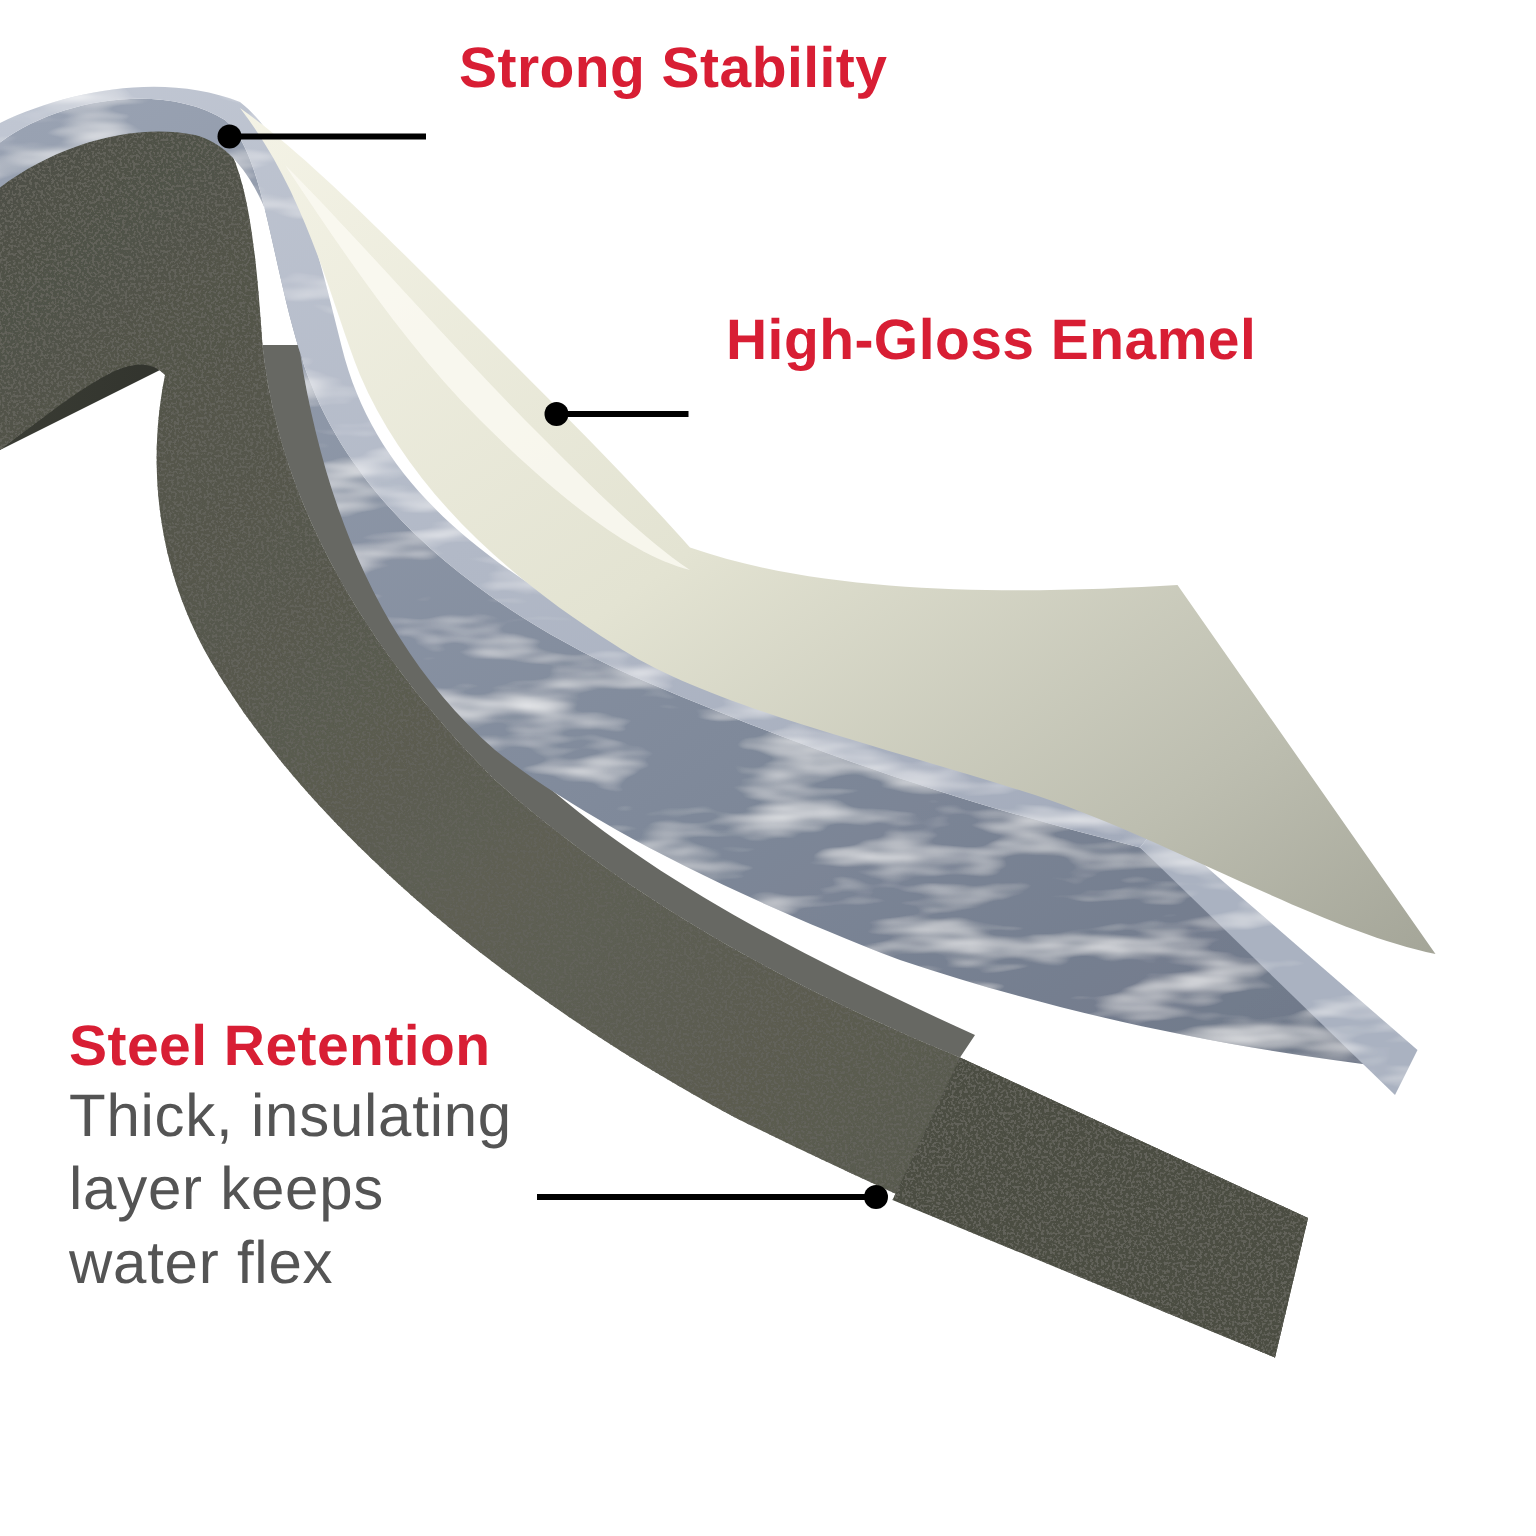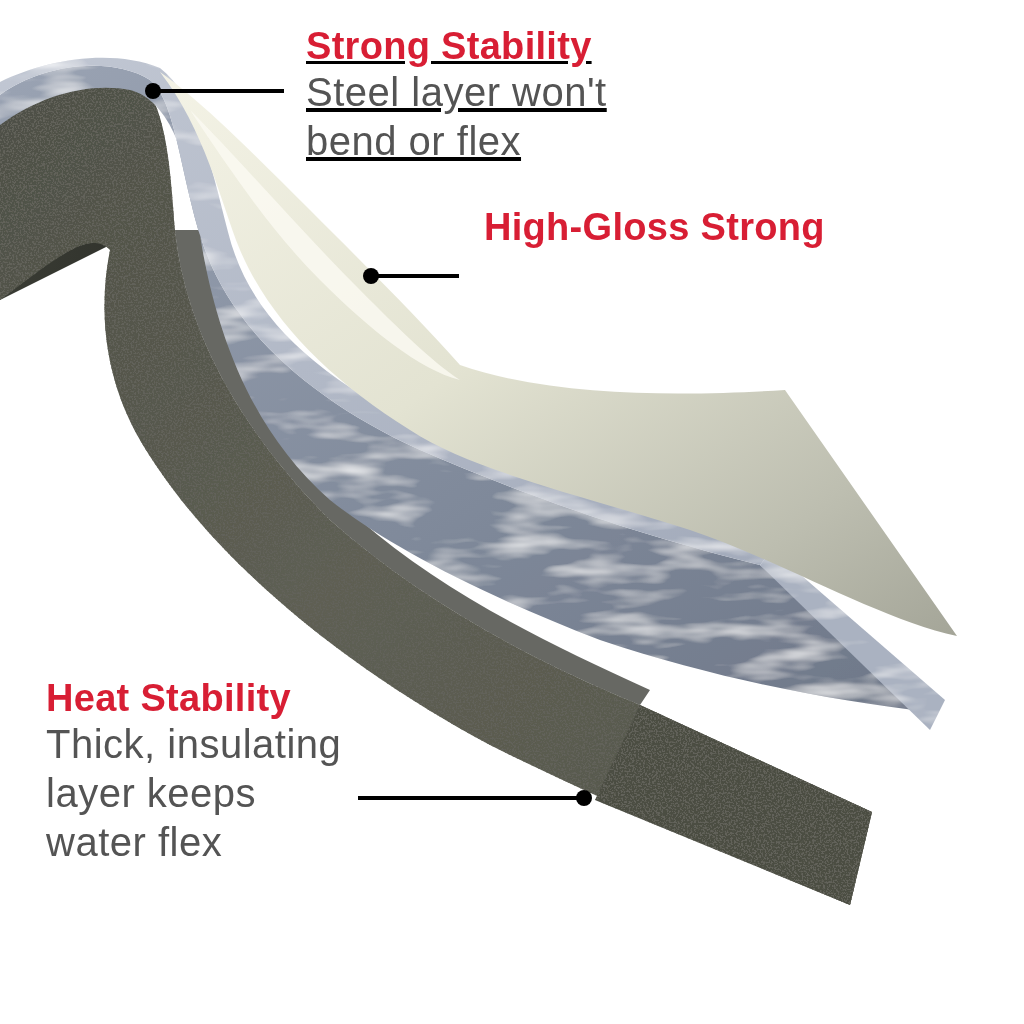"Strong Stability" #callout-stability { text-decoration: underline -> none }
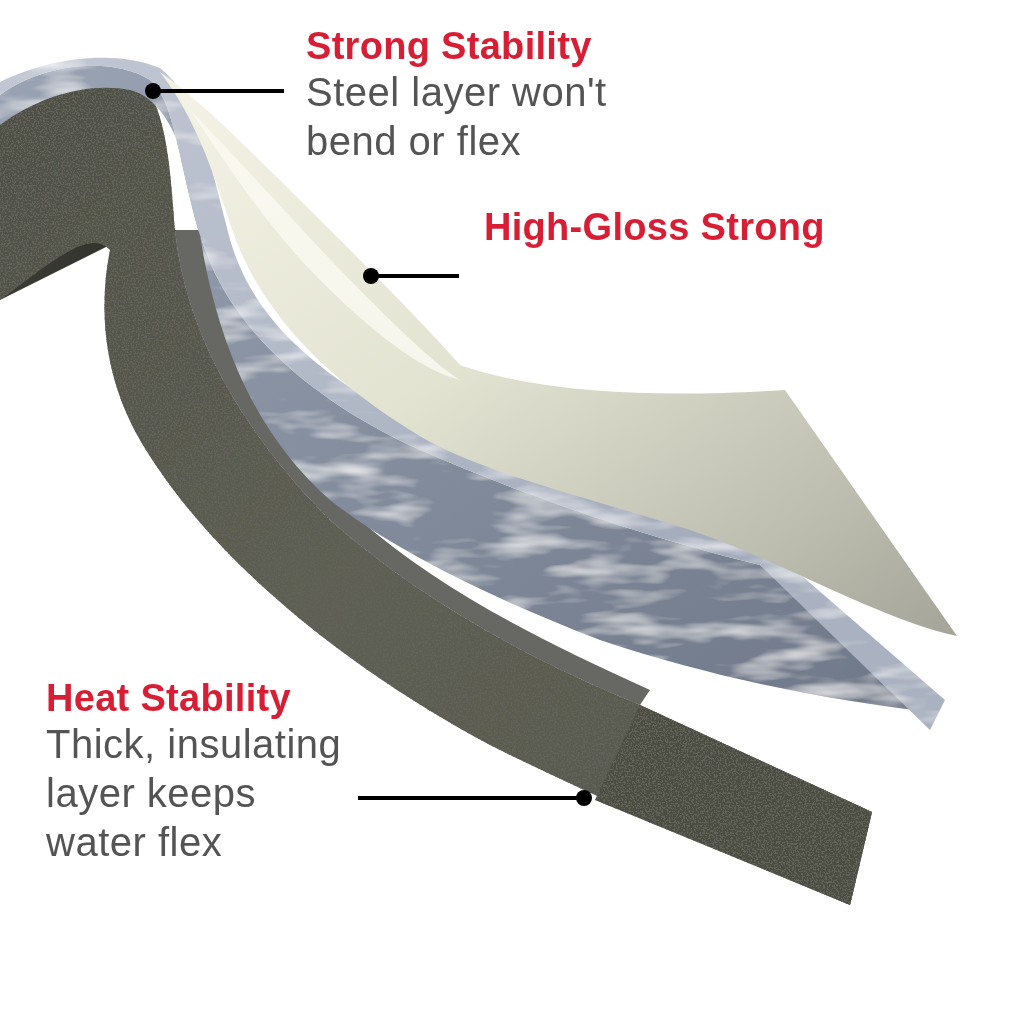"Steel layer won't" div.callout-desc { html: <div>Steel layer won't bend or flex</div> -> none }
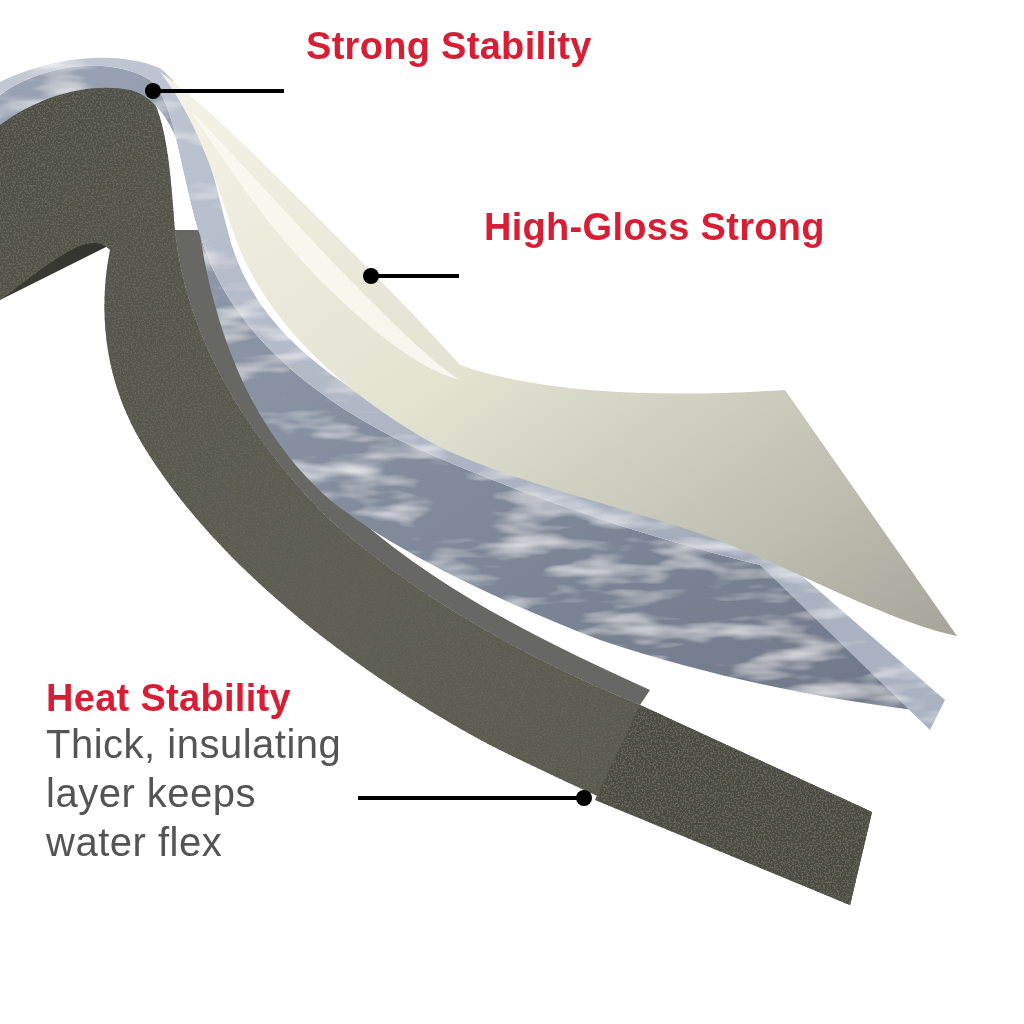"High-Gloss Strong" div.callout-title { text: Strong -> Enamel }
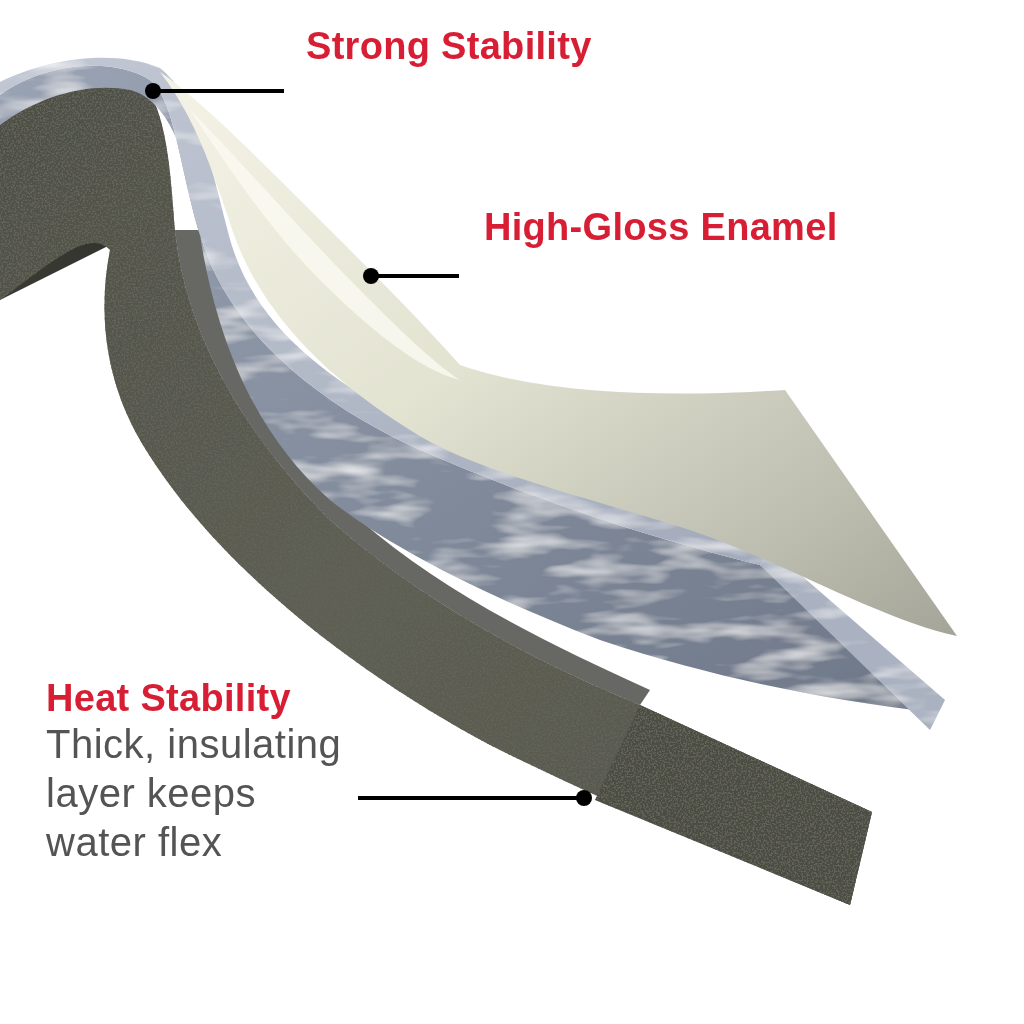"Heat Stability" div.callout-title { text: Heat Stability -> Steel Retention }
